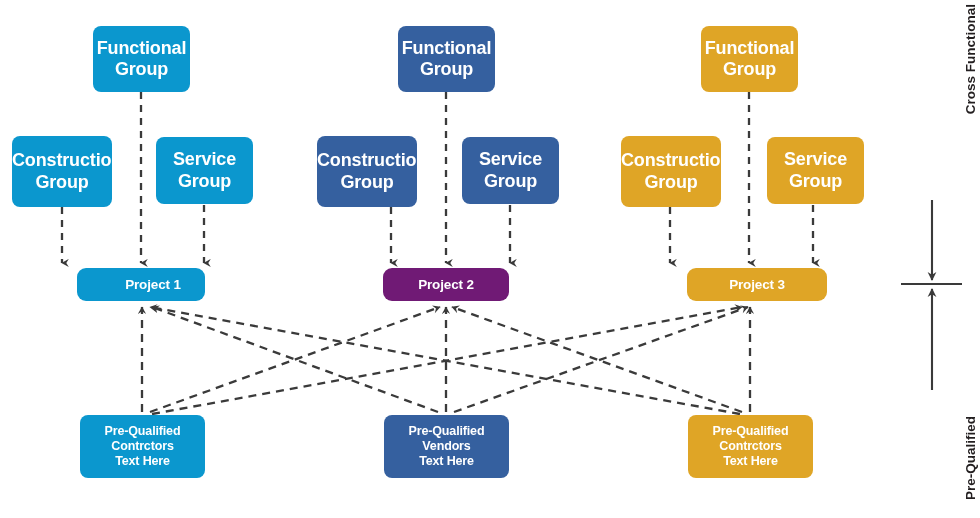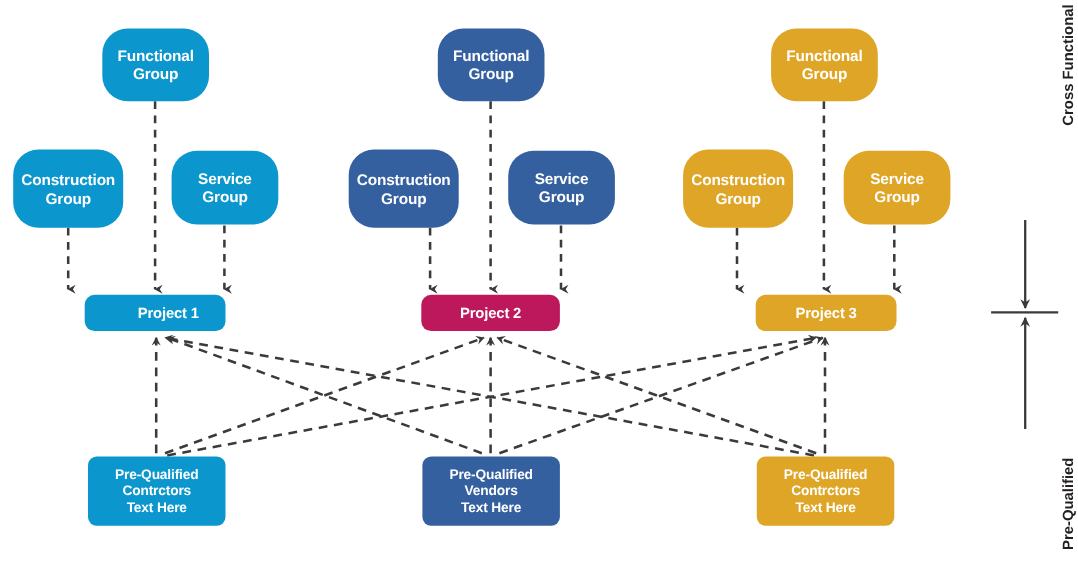"Functional" .node.group-box { border-radius: 23px -> none; font-size: 14px -> 18px }
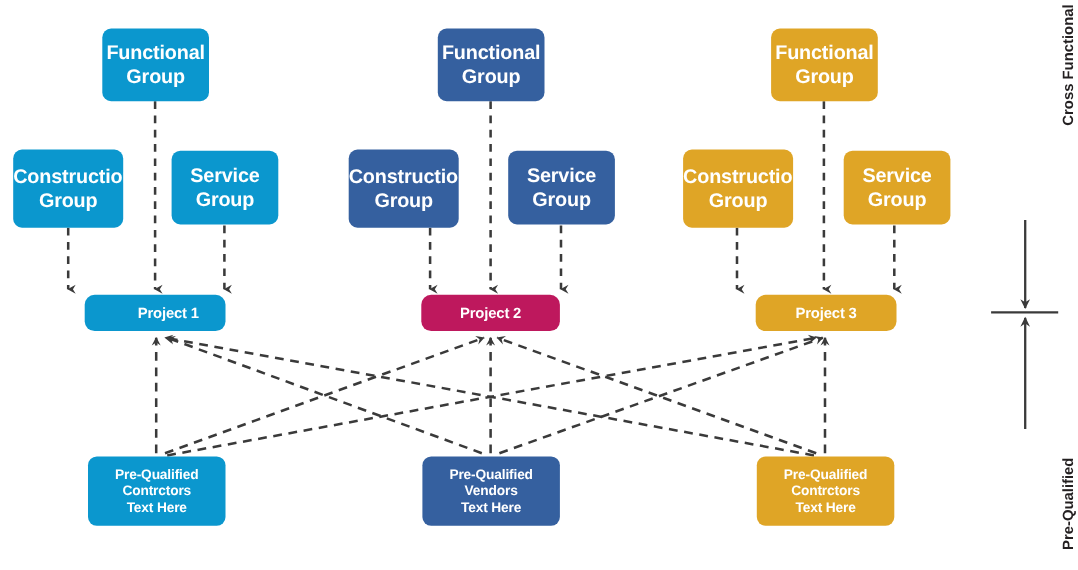"Project 2" div.node { background: #be185d -> #701a75 }
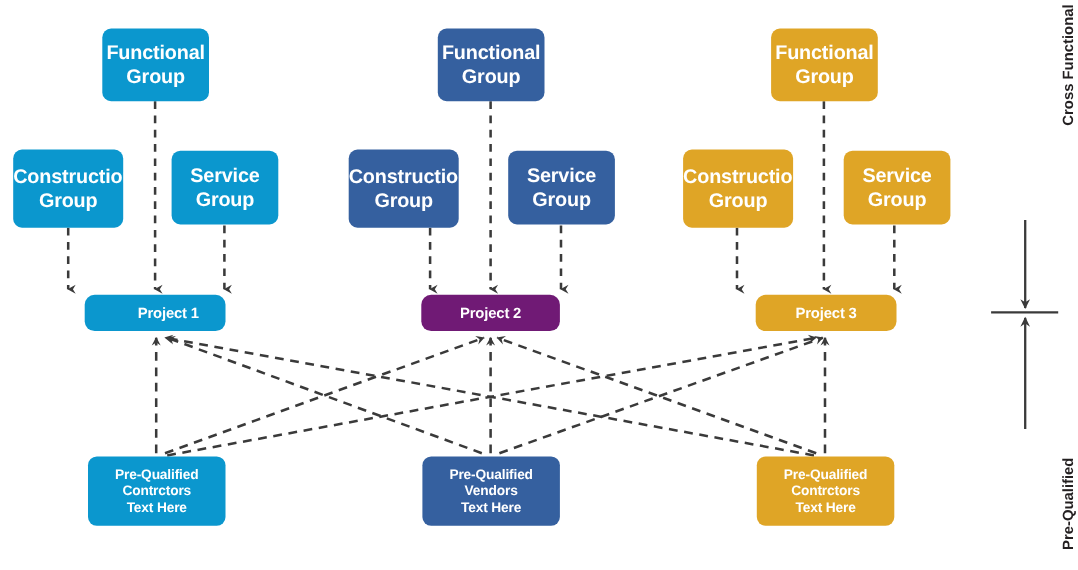"Project 3" div.node { width: 128px -> 140px }
